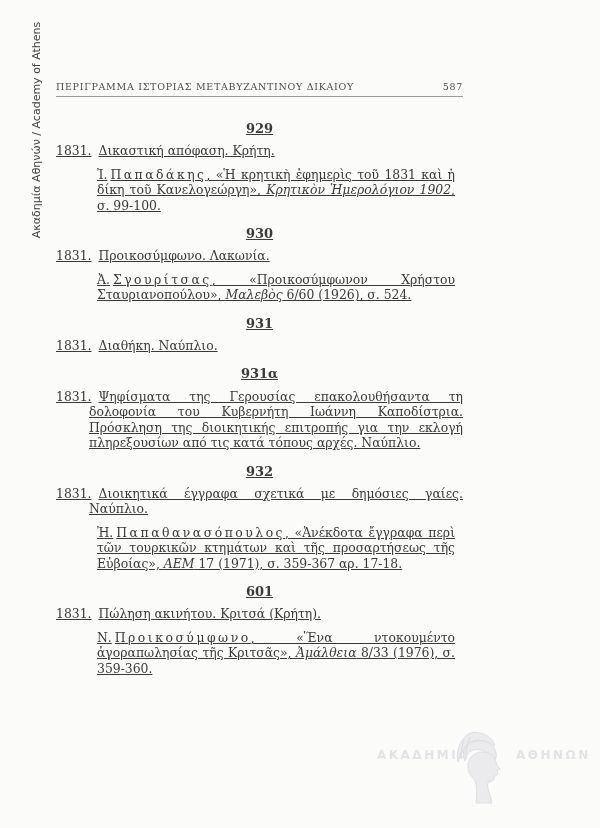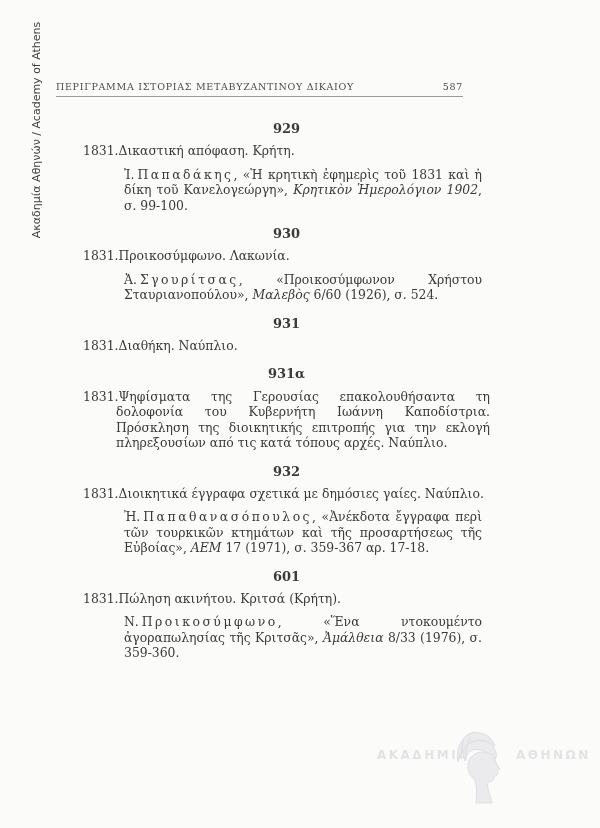"929" .content { left: 83px -> 56px; text-decoration: none -> underline }
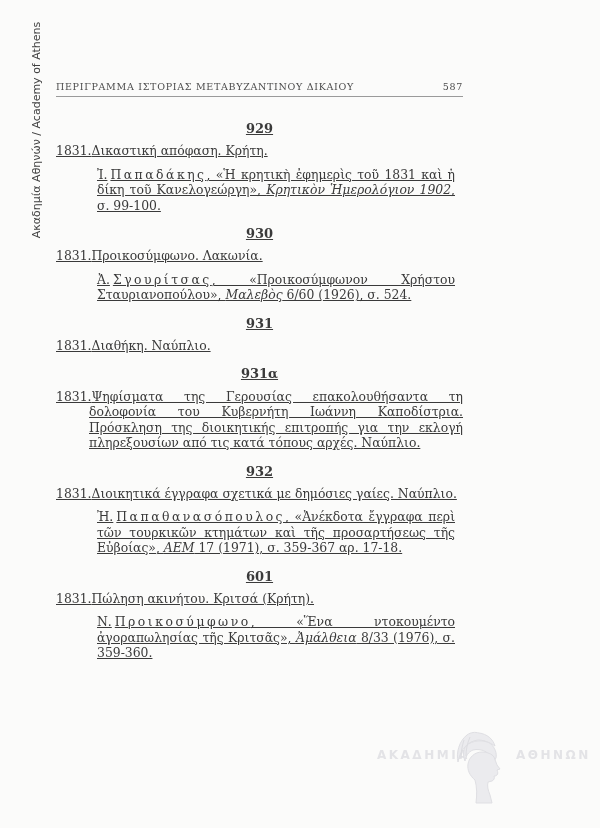"1831." .year { margin-right: none -> 7px }
